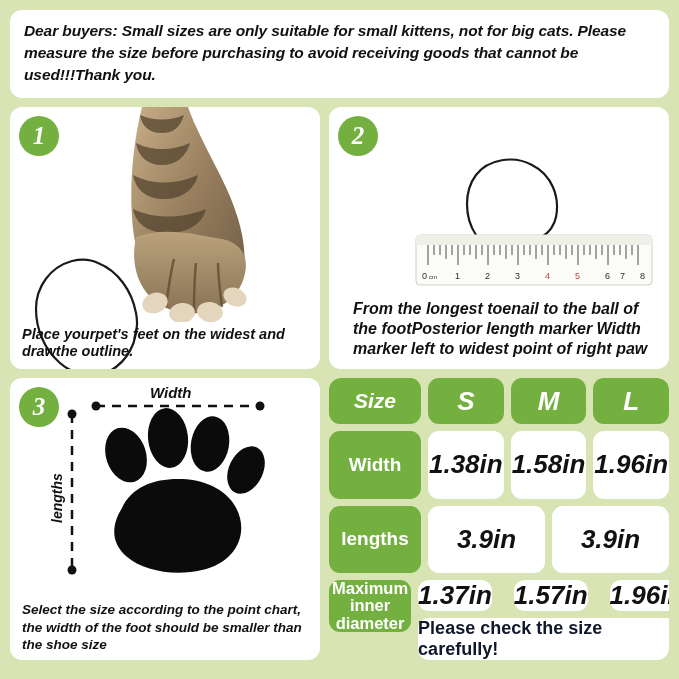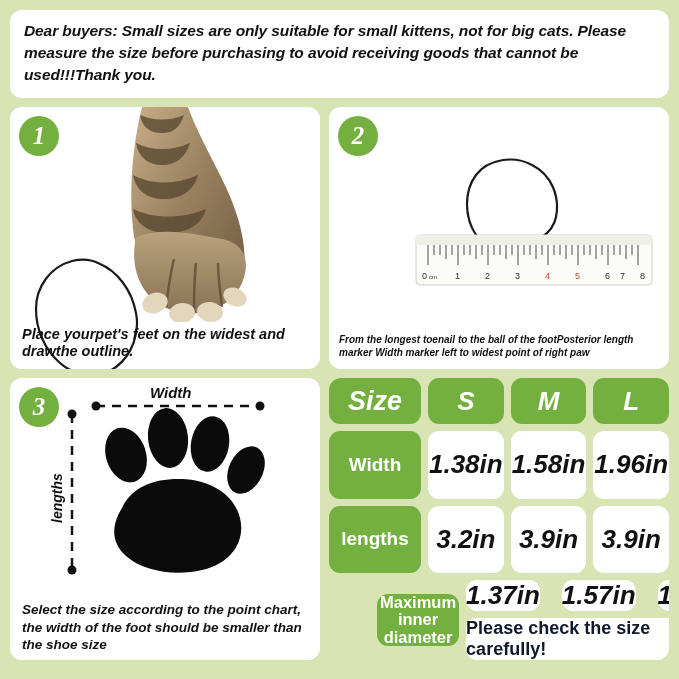"From the longest toenail to" .caption-2 { font-size: 10px -> 16px; left: 10px -> 24px }
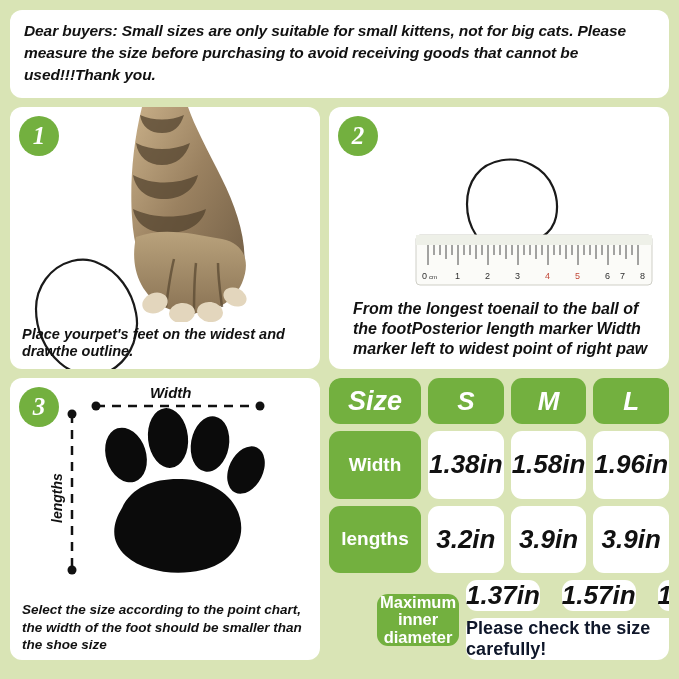"Size" .c-size-title { font-size: 27px -> 21px }
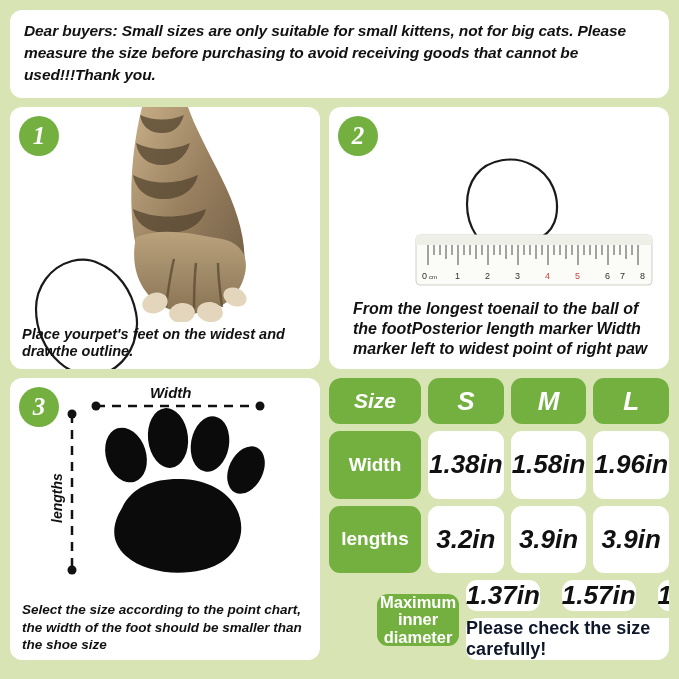"3.2in" div.cell { html: <div>3.2in</div> -> none }
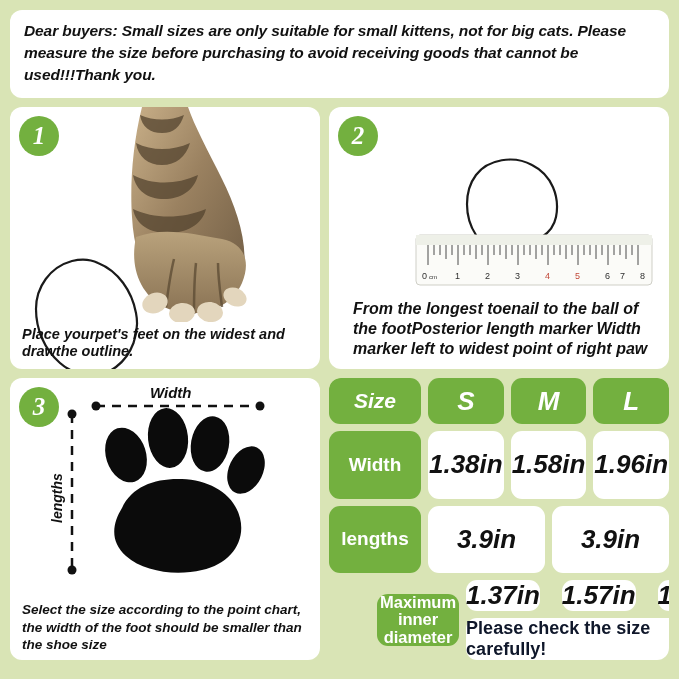"Maximum inner diameter" .maxrow { align-items: center -> flex-start; margin-left: 48px -> none }
